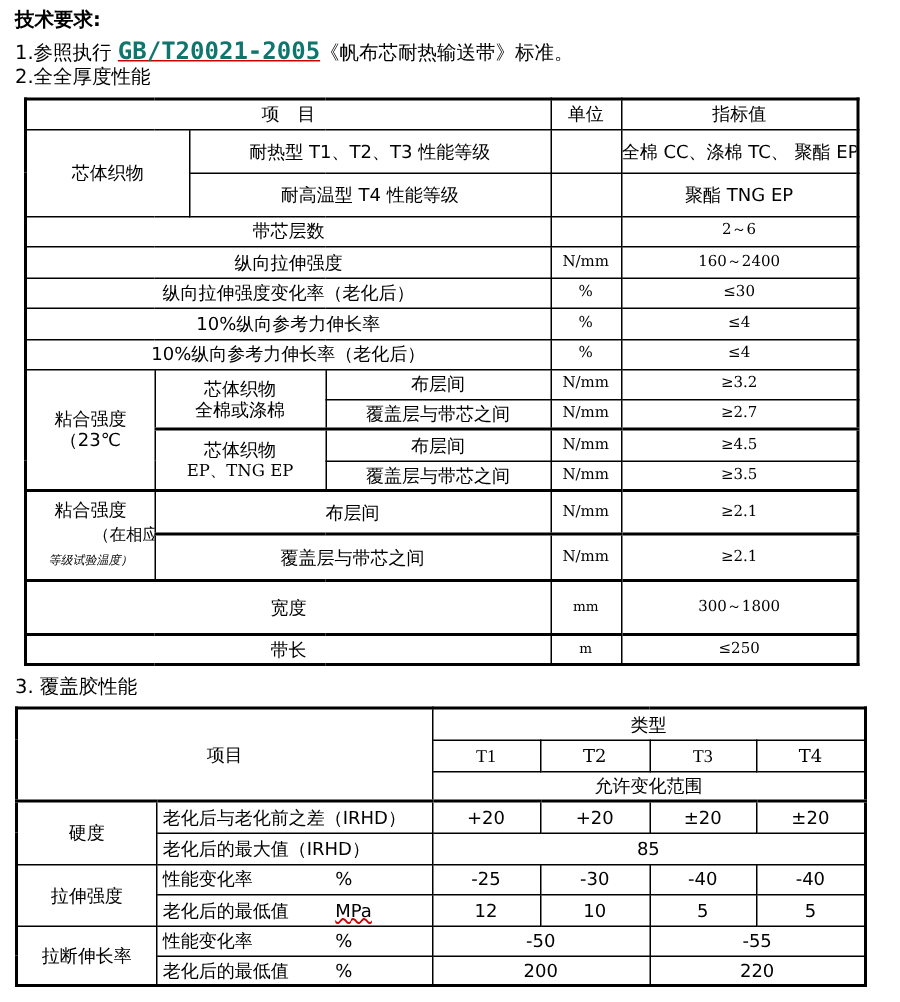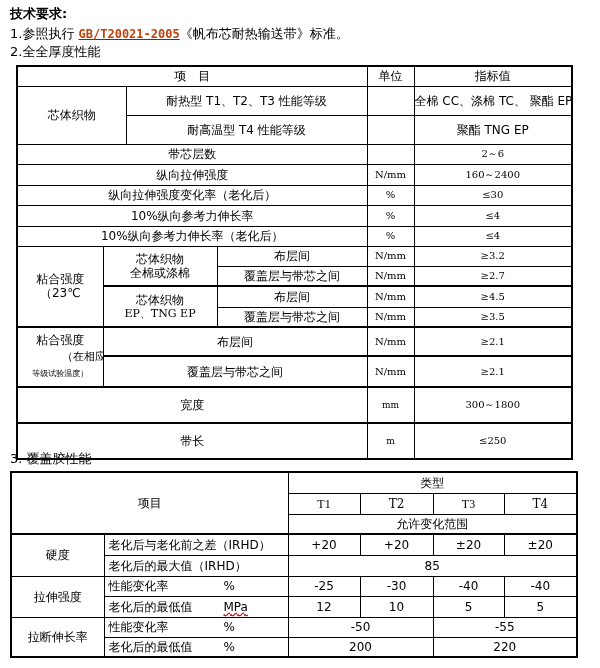"GB/T20021-2005" .std-link { color: #c2410c -> #0f766e; font-size: 12px -> 16px }
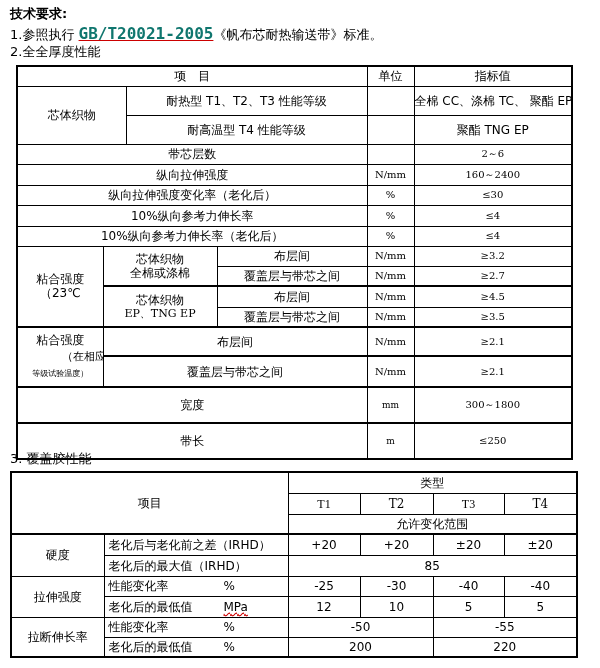"等级试验温度）" div { font-style: none -> italic }
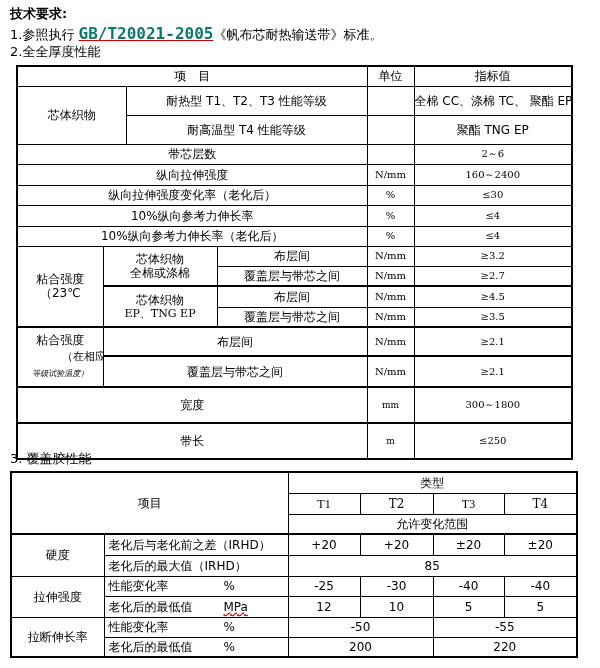"带长" tr.thick-top { height: 36px -> 20px }
